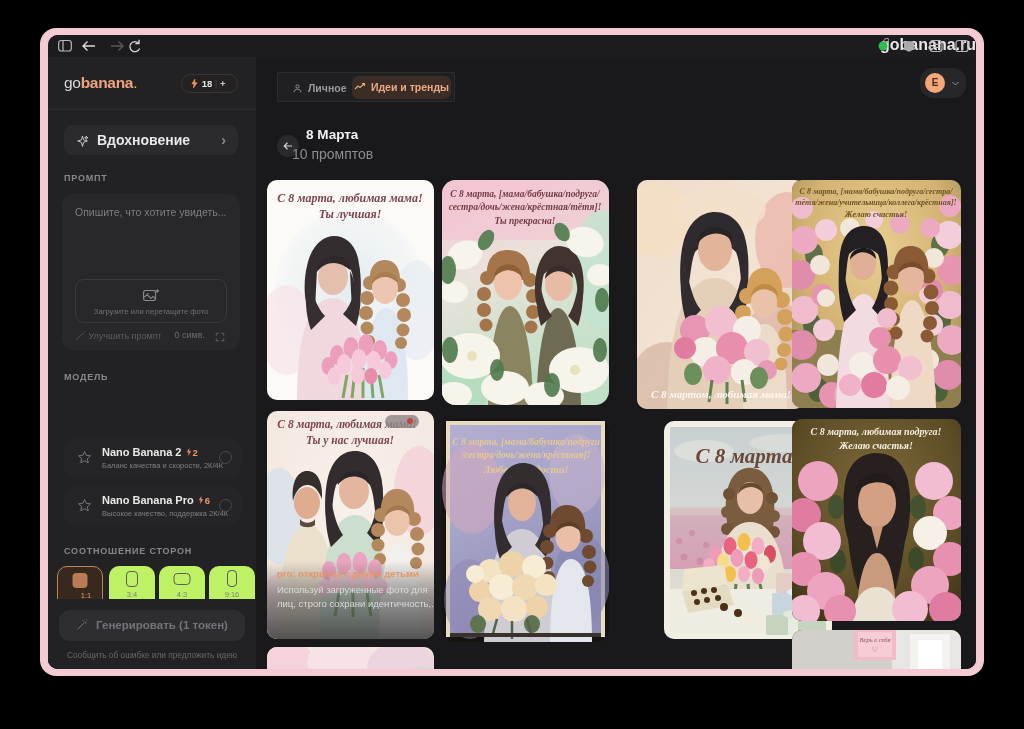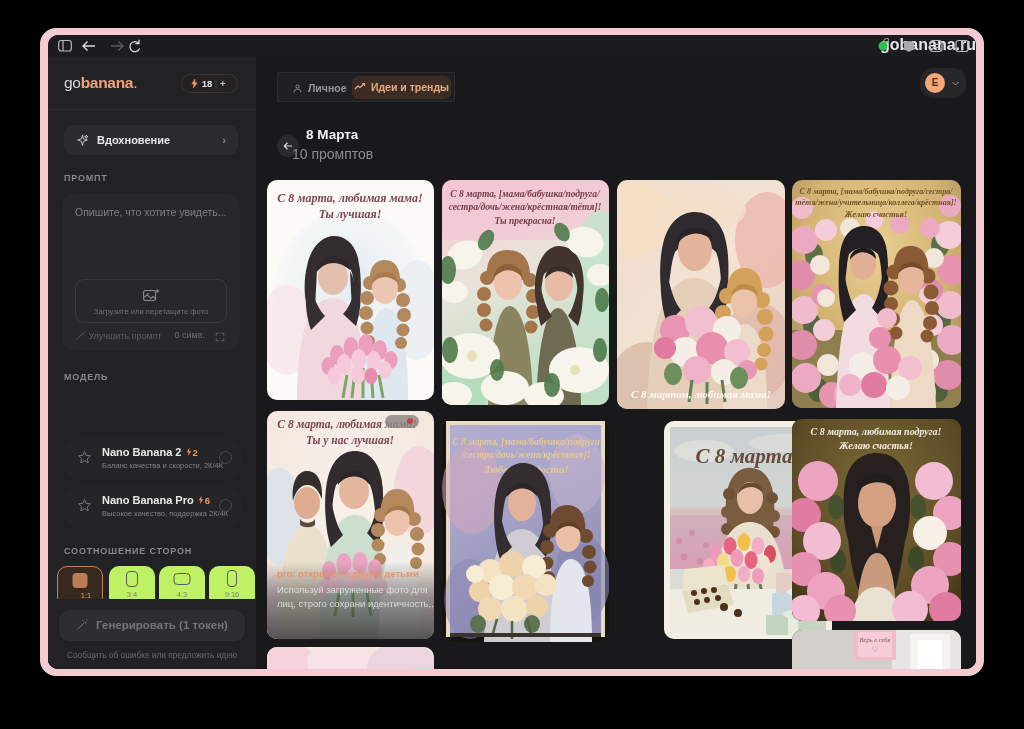"Вдохновение" .inspire { font-size: 11px -> 14px }
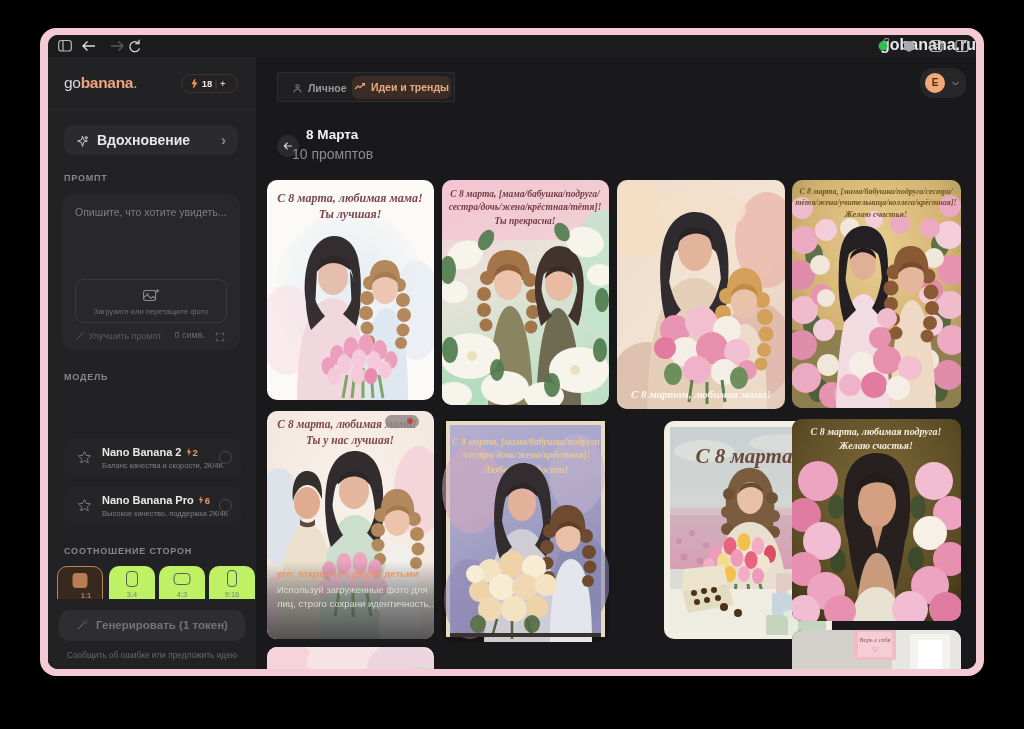"С 8 марта, [мама/бабушка/подруга/" div.card { border-radius: none -> 14px }
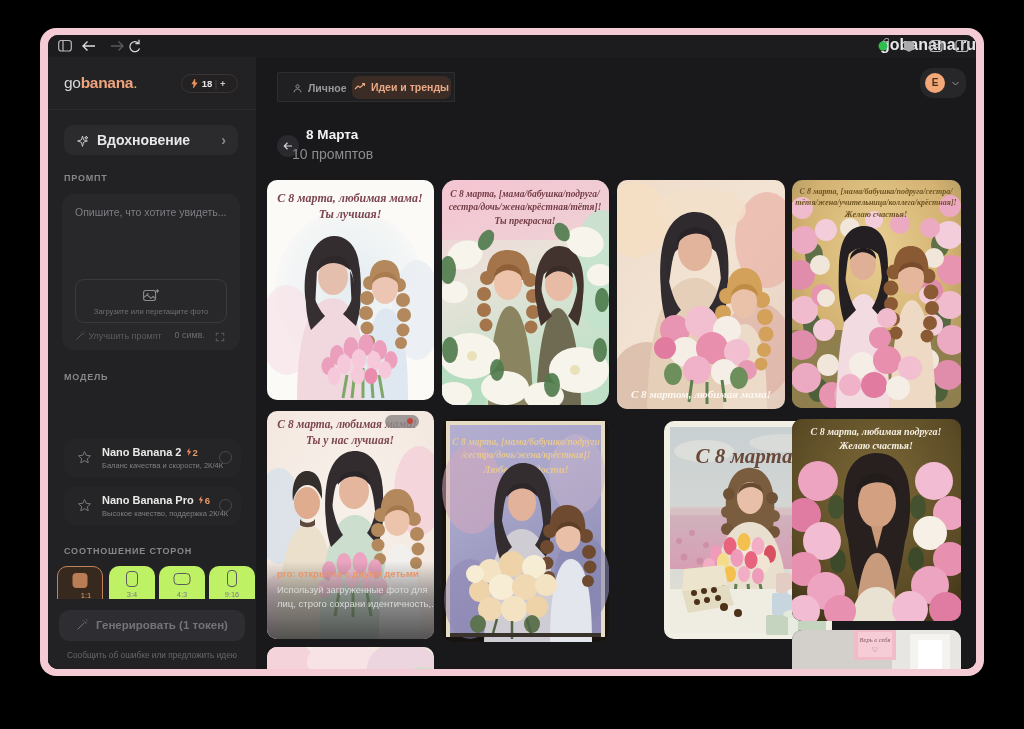"С 8 мартом, любимая мама!" div.card { left: 361px -> 381px }
